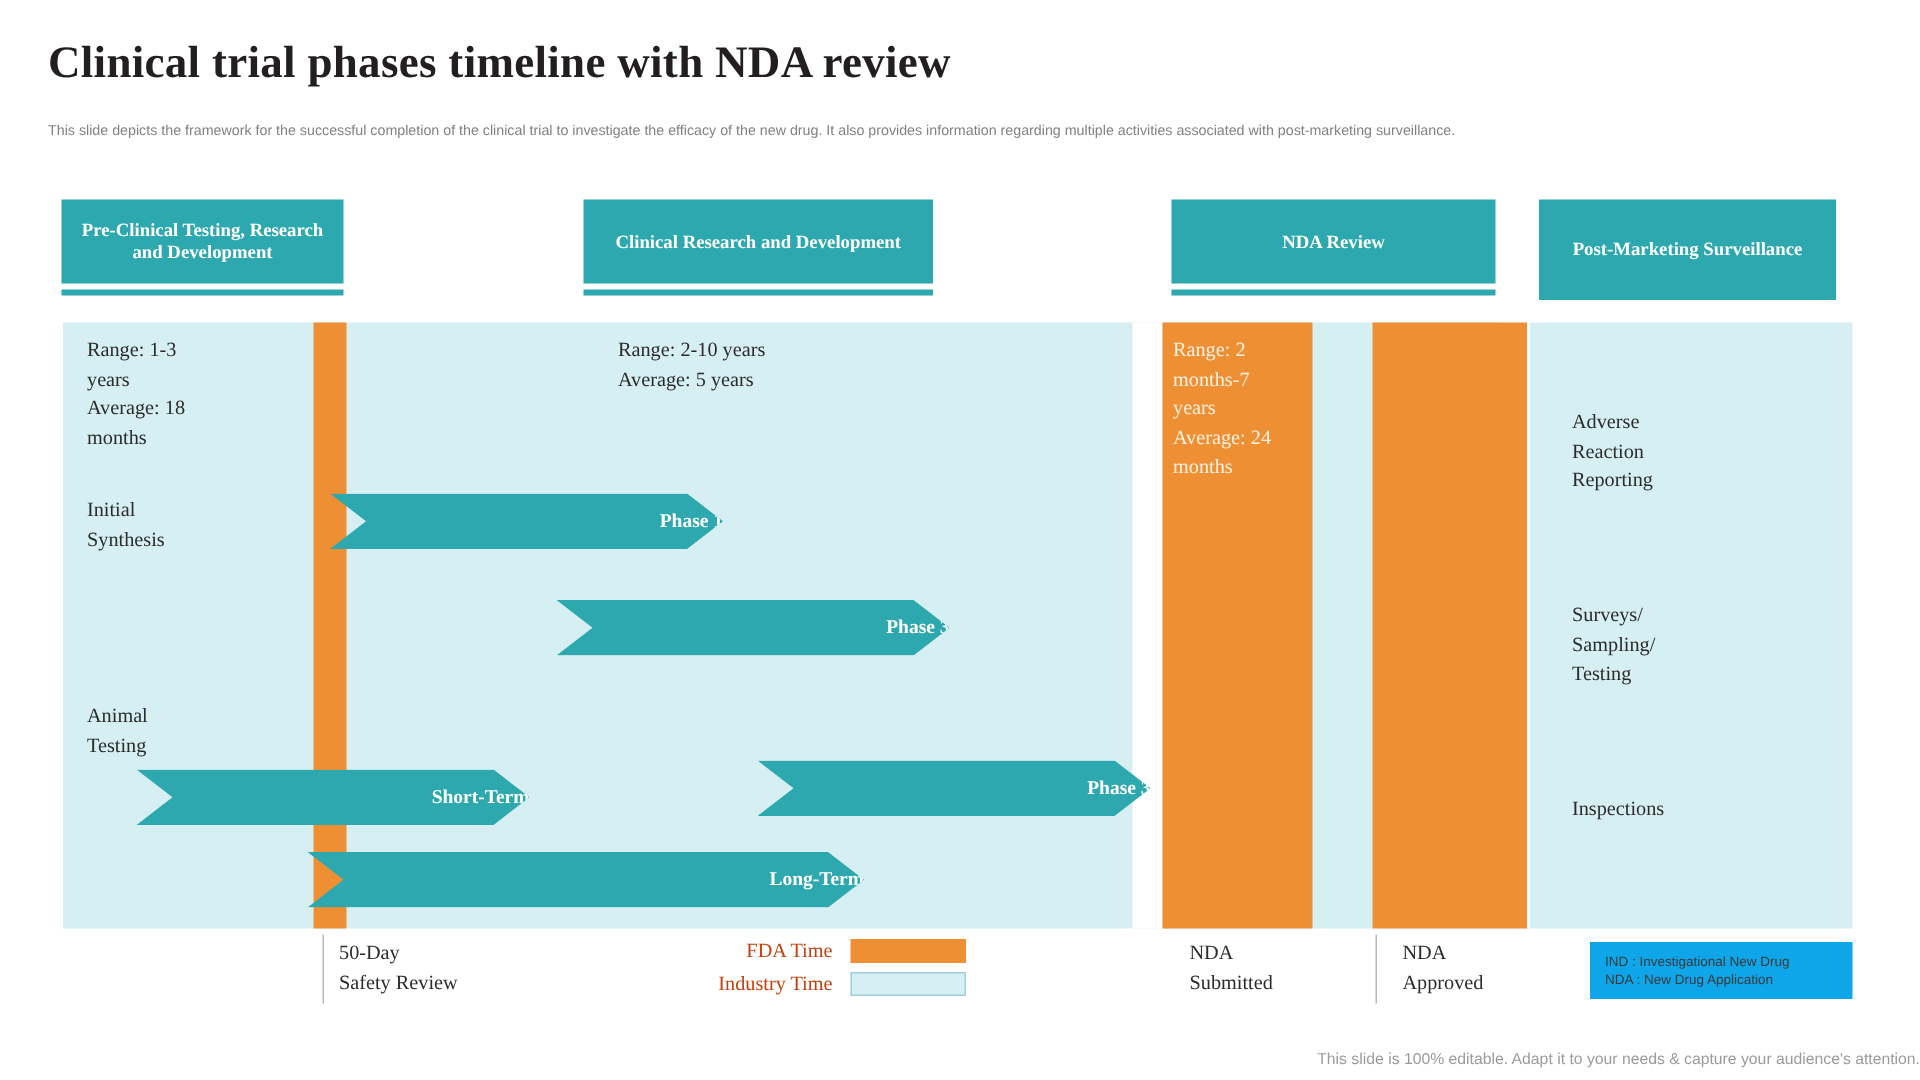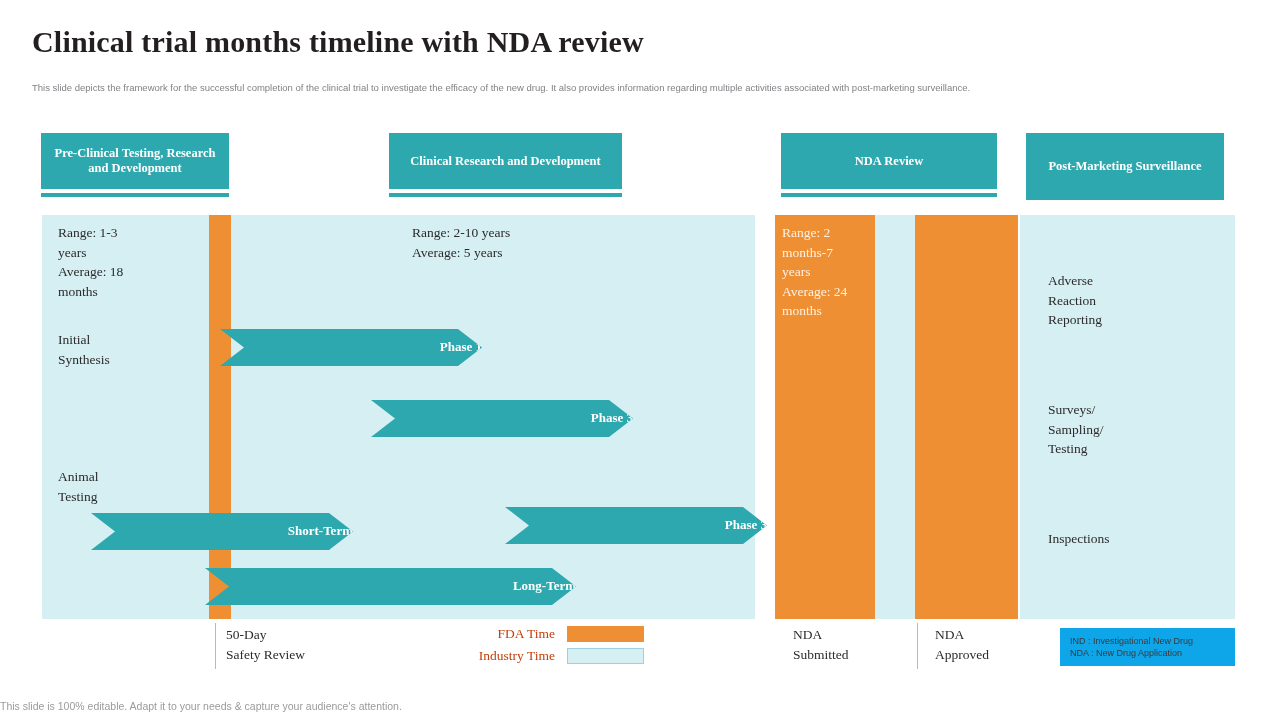"Clinical trial months timeline with" div.title { text: months -> phases }
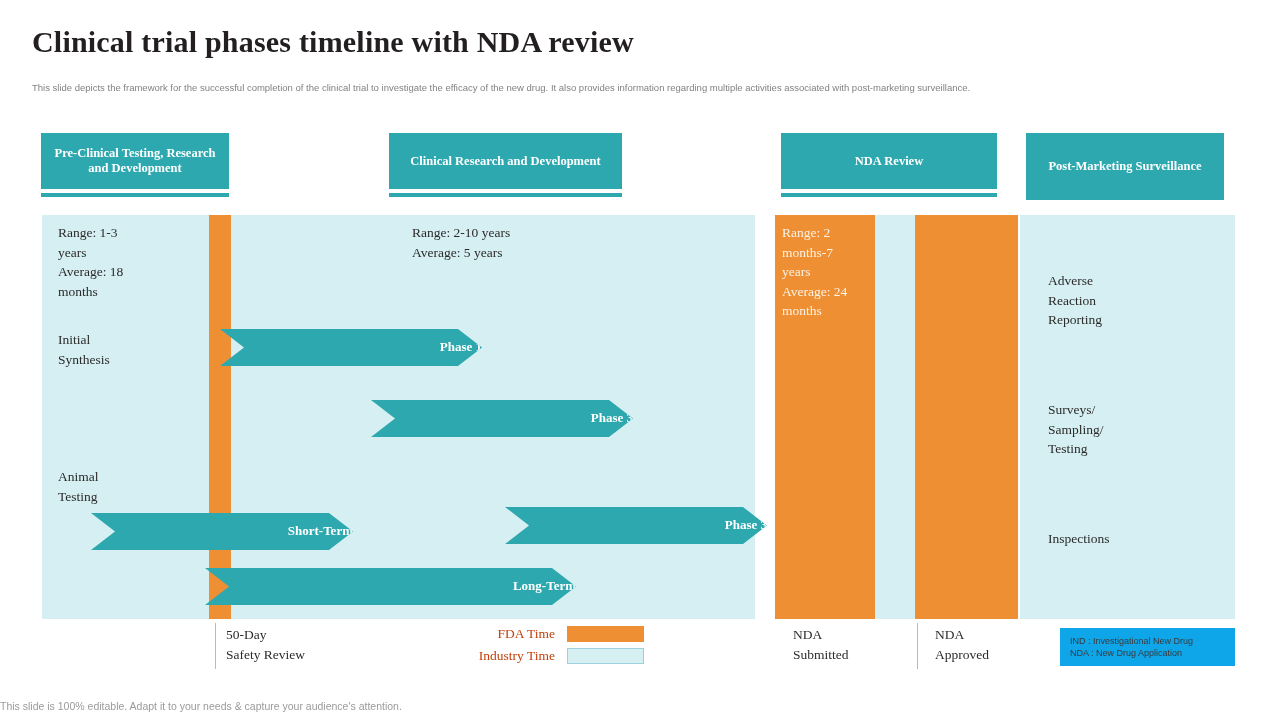"This slide is 100% editable." .footer { text-align: left -> right }
